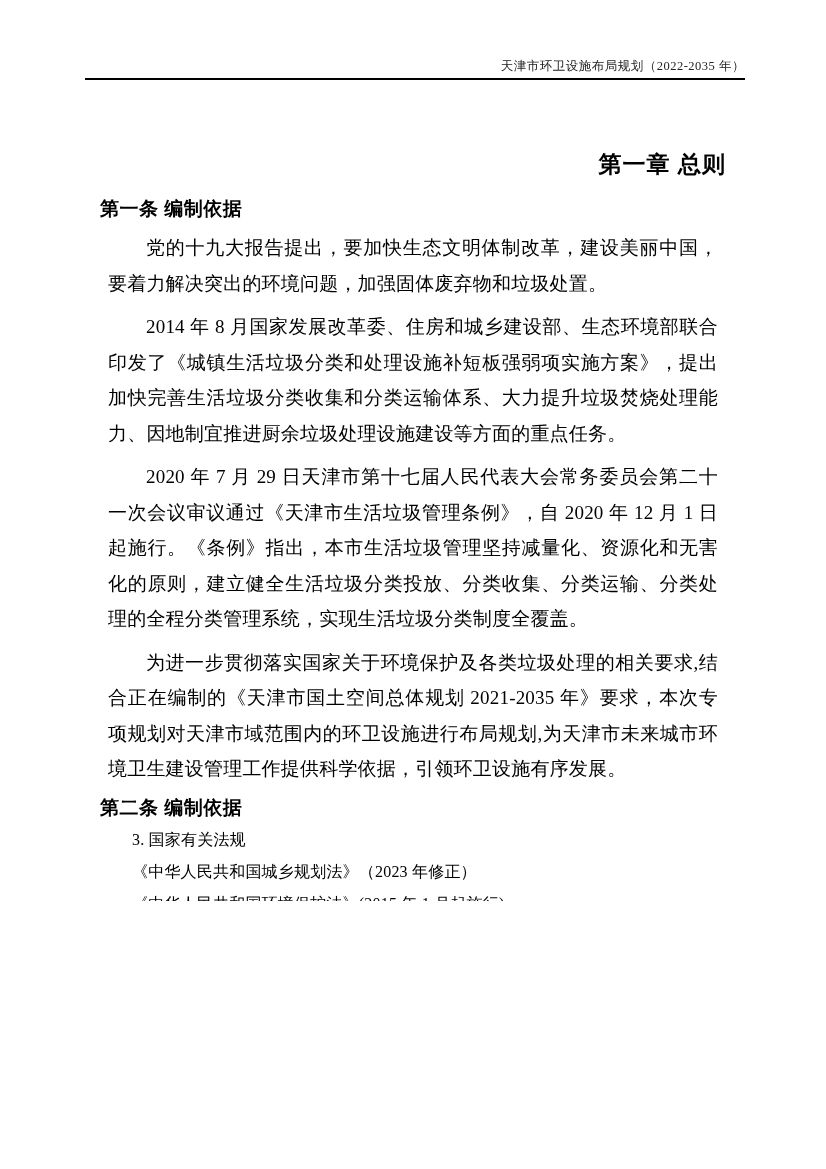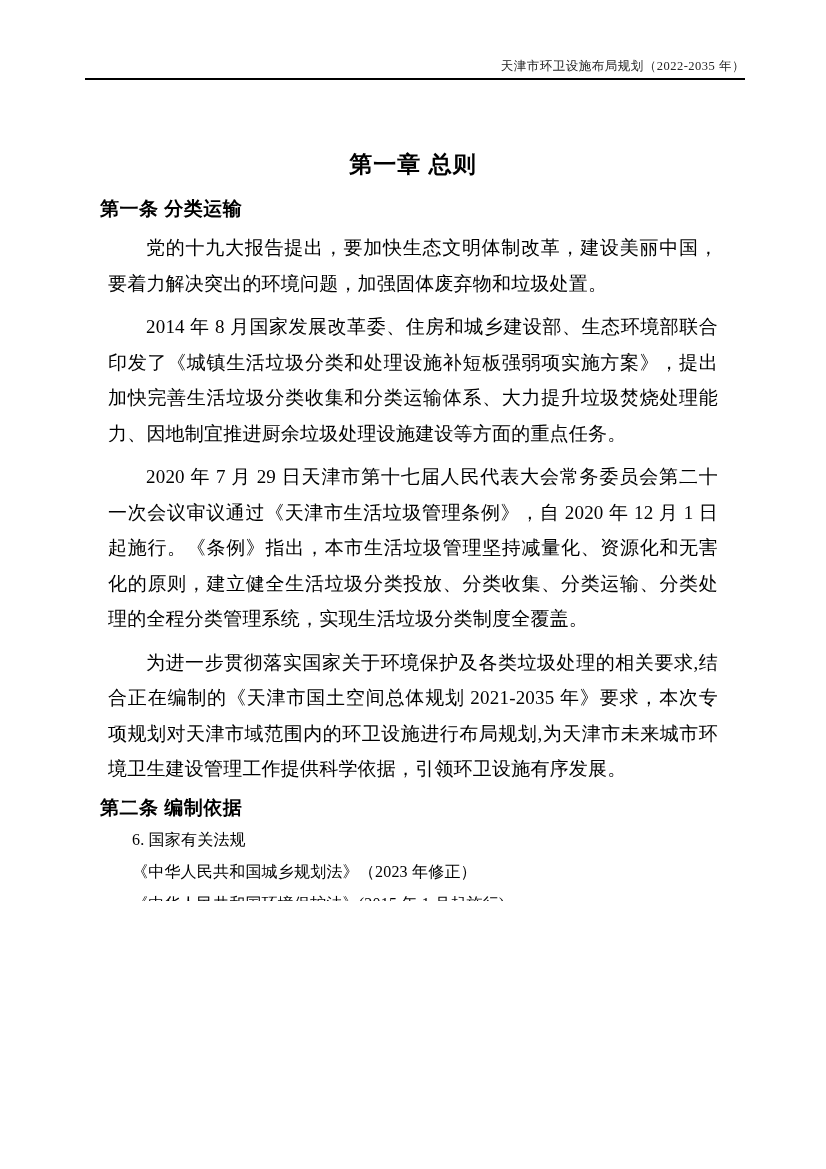"第一章 总则" .chapter-title { text-align: center -> right }
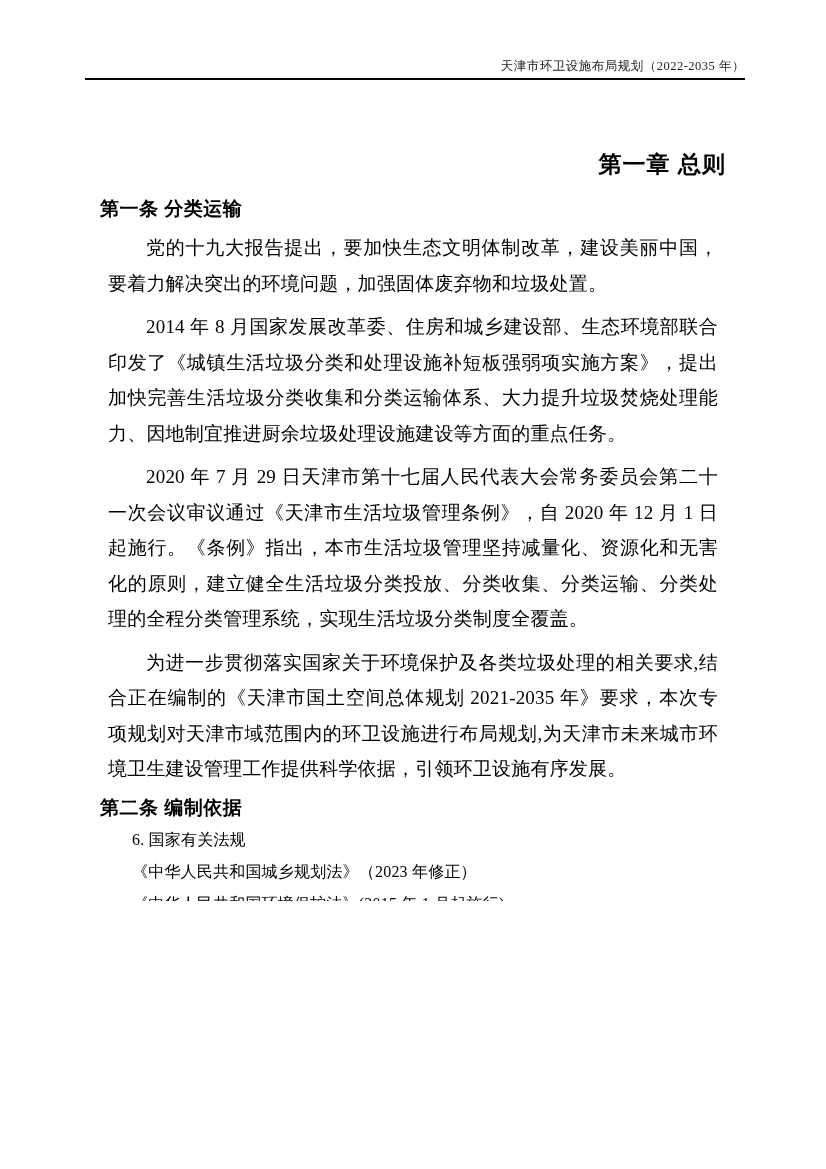"第一条 分类运输" h2.section-heading { text: 分类运输 -> 编制依据 }
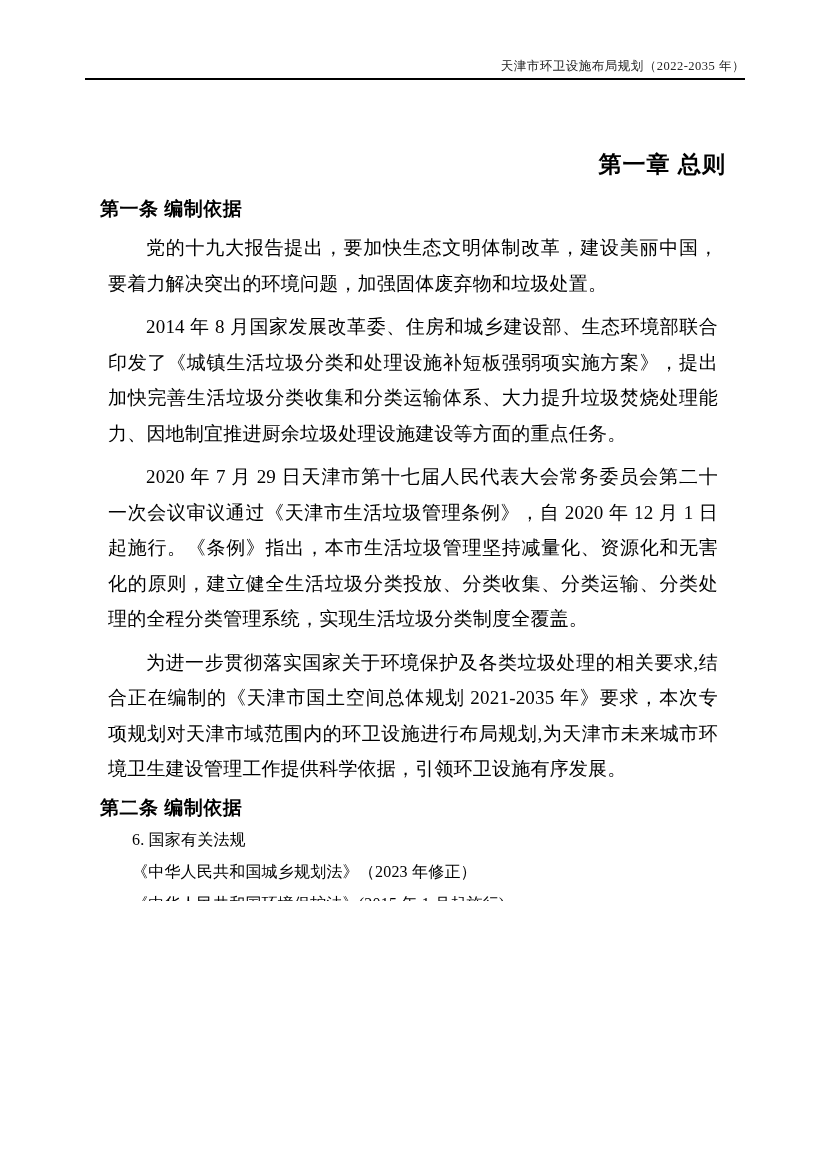"6. 国家有关法规" p.ref-item { text: 6 -> 3 }
